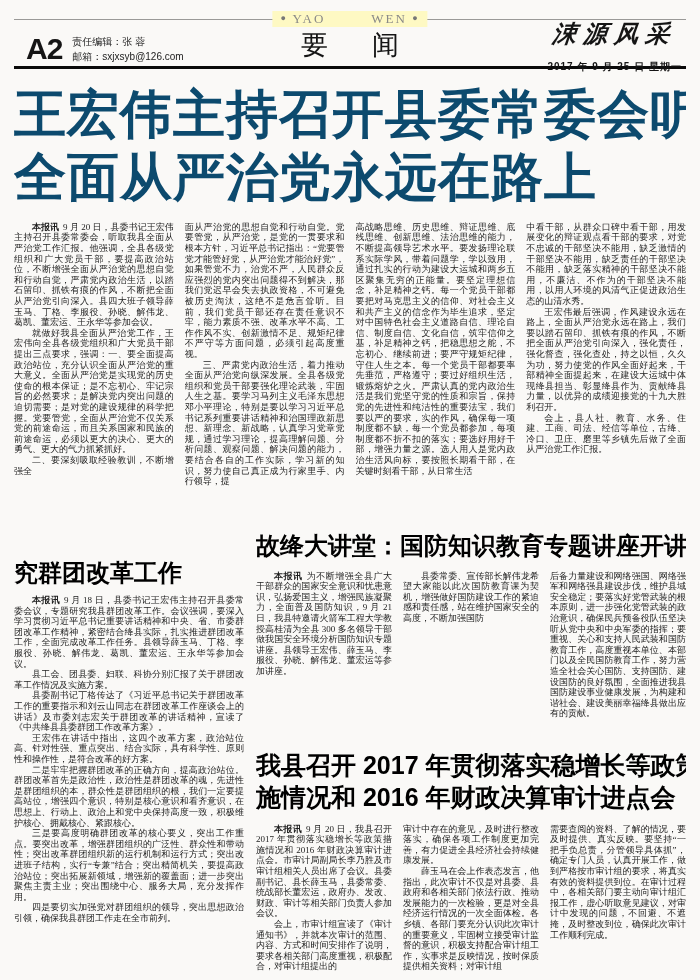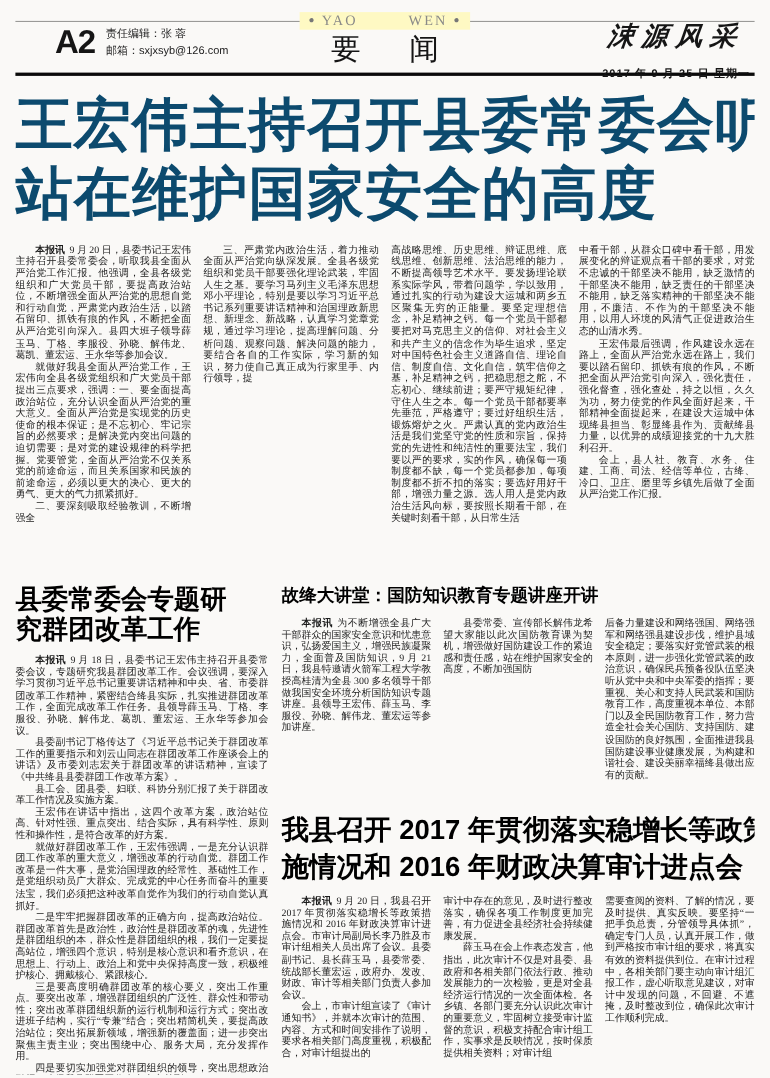"A2" .hdr-left { margin-left: 24px -> none; top: 14px -> 24px }
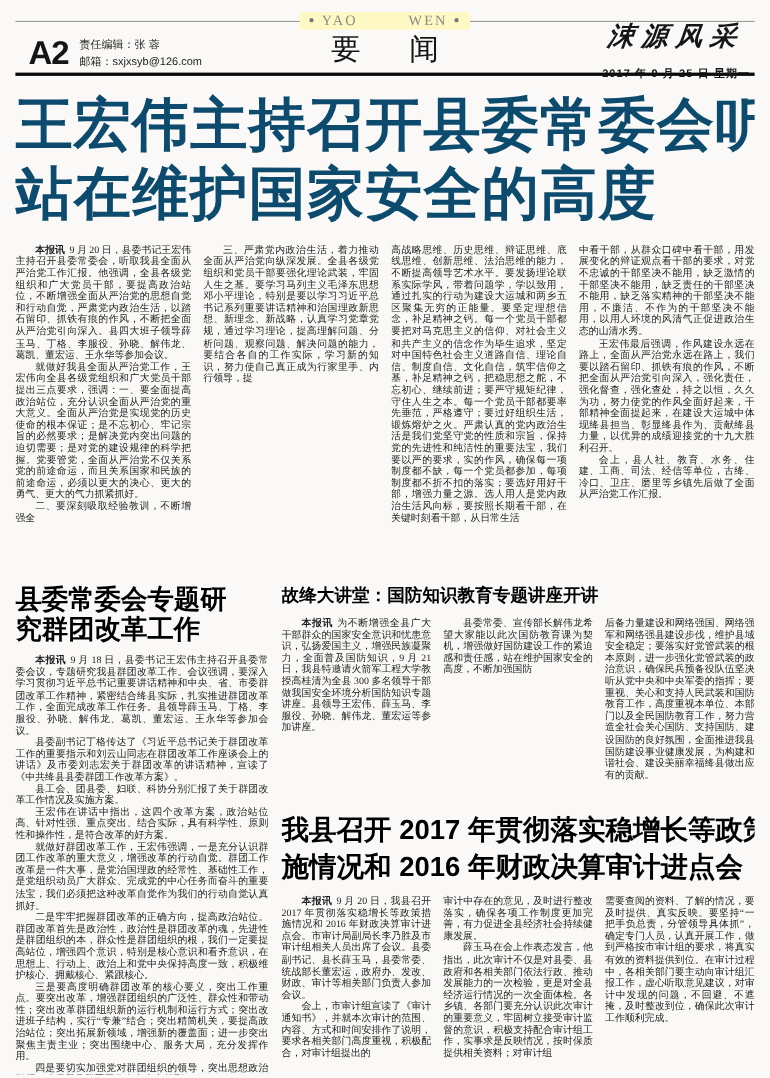"站在维护国家安全的高度" span { text: 站在维护国家安全的高度 -> 全面从严治党永远在路上 }
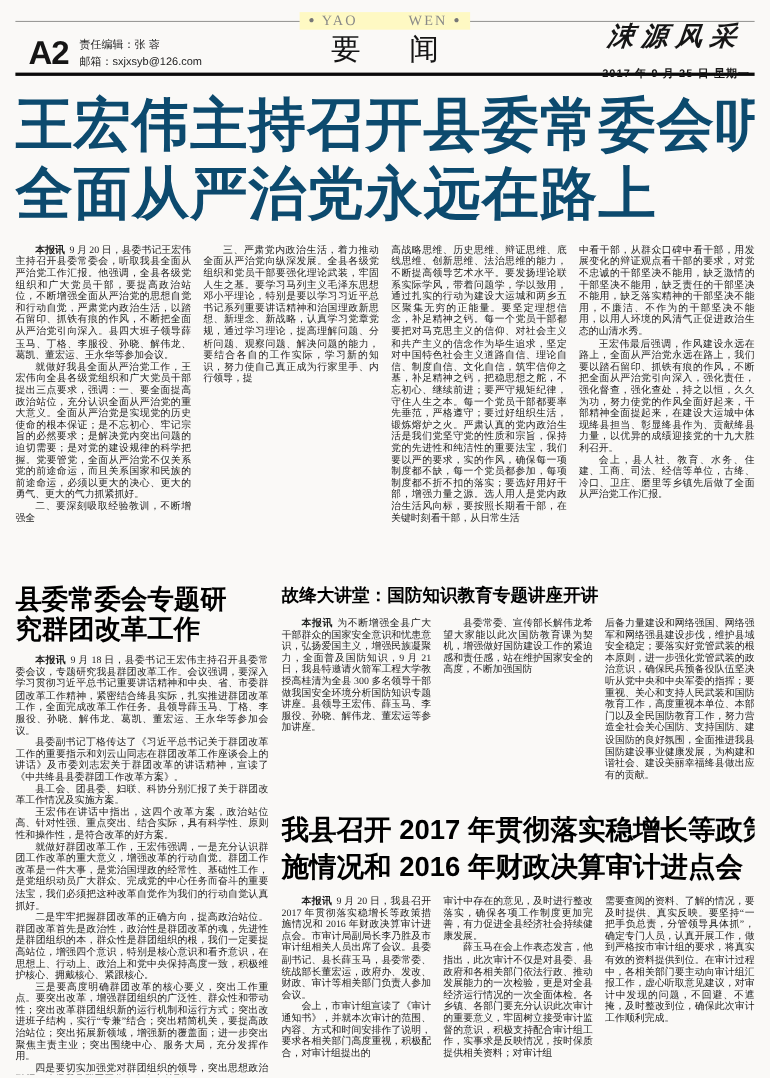"面从严治党的思想自觉和行动自觉。党要管党，从严治党，是党的一贯要求和根本方针，习" p.cont { html: none -> <p>面从严治党的思想自觉和行动自觉。党要管党，从严治党，是党的一贯要求和根本方针，习近平总书记指出：“党要管党才能管好党，从严治党才能治好党”，如果管党不力，治党不严，人民群众反应强烈的党内突出问题得不到解决，那我们党迟早会失去执政资格，不可避免被历史淘汰，这绝不是危言耸听。目前，我们党员干部还存在责任意识不牢，能力素质不强、改革水平不高、工作作风不实、创新激情不足、规矩纪律不严守等方面问题，必须引起高度重视。</p> }
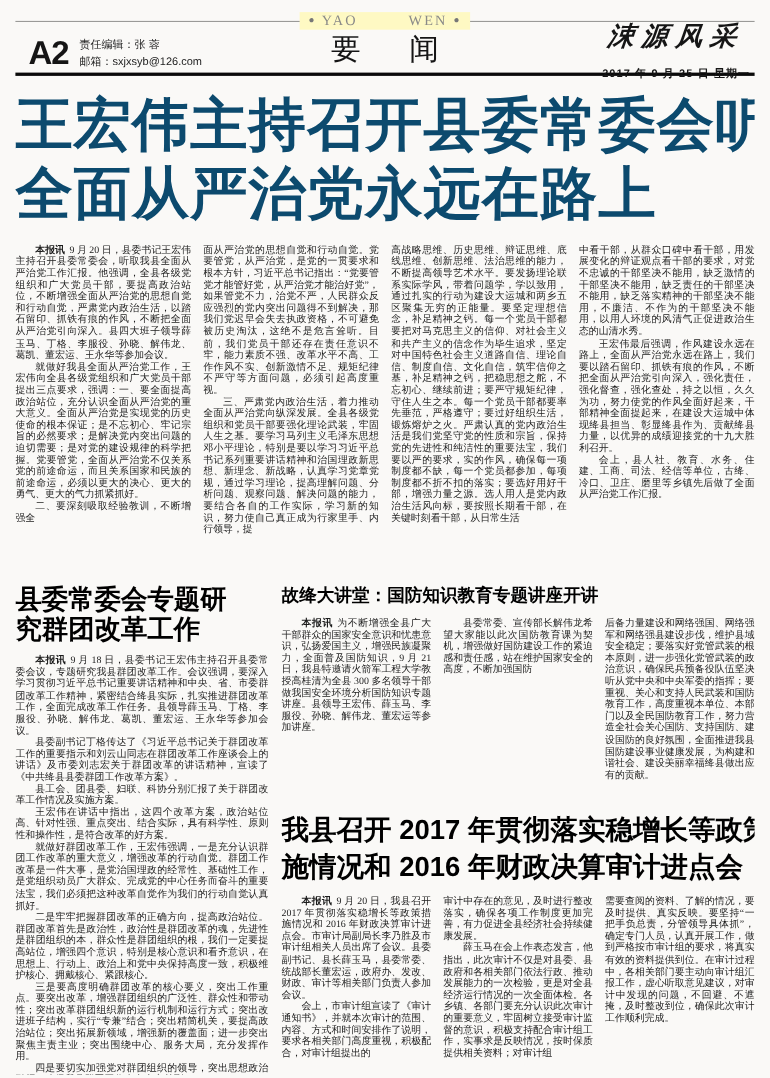"县委常委会专题研" span { html: <span>县委常委会专题研</span> -> none }
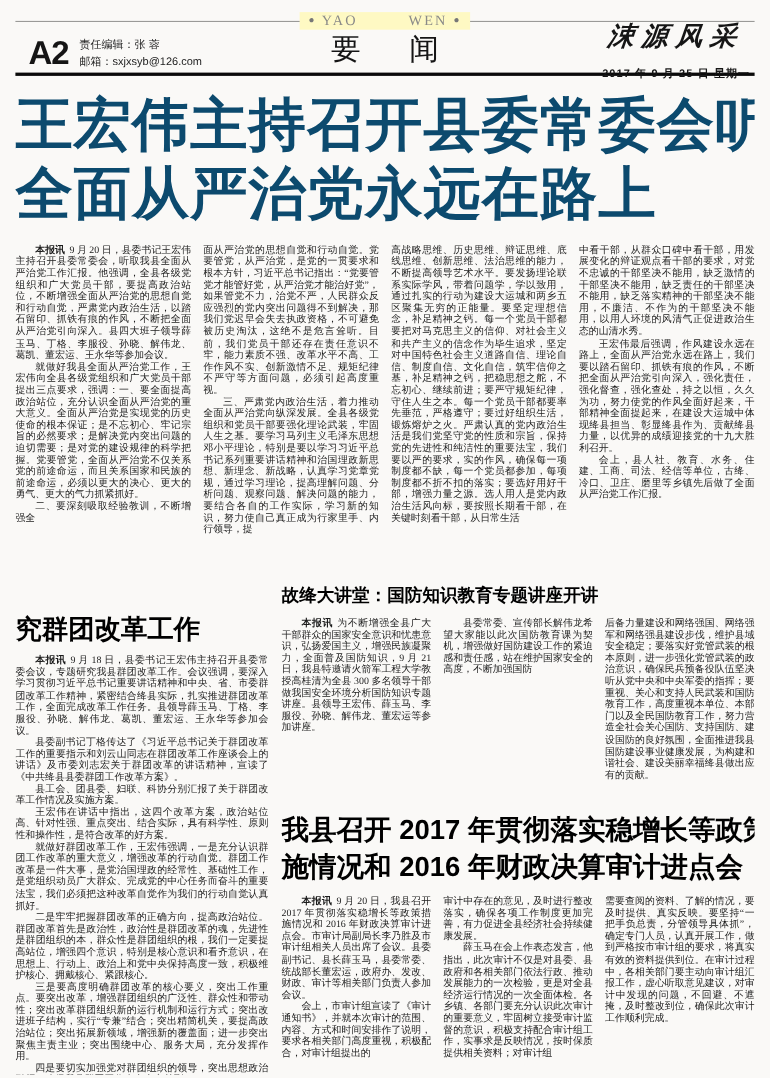"故绛大讲堂：国防知识教育专题讲座开讲" .h-lecture { font-size: 16px -> 24px }
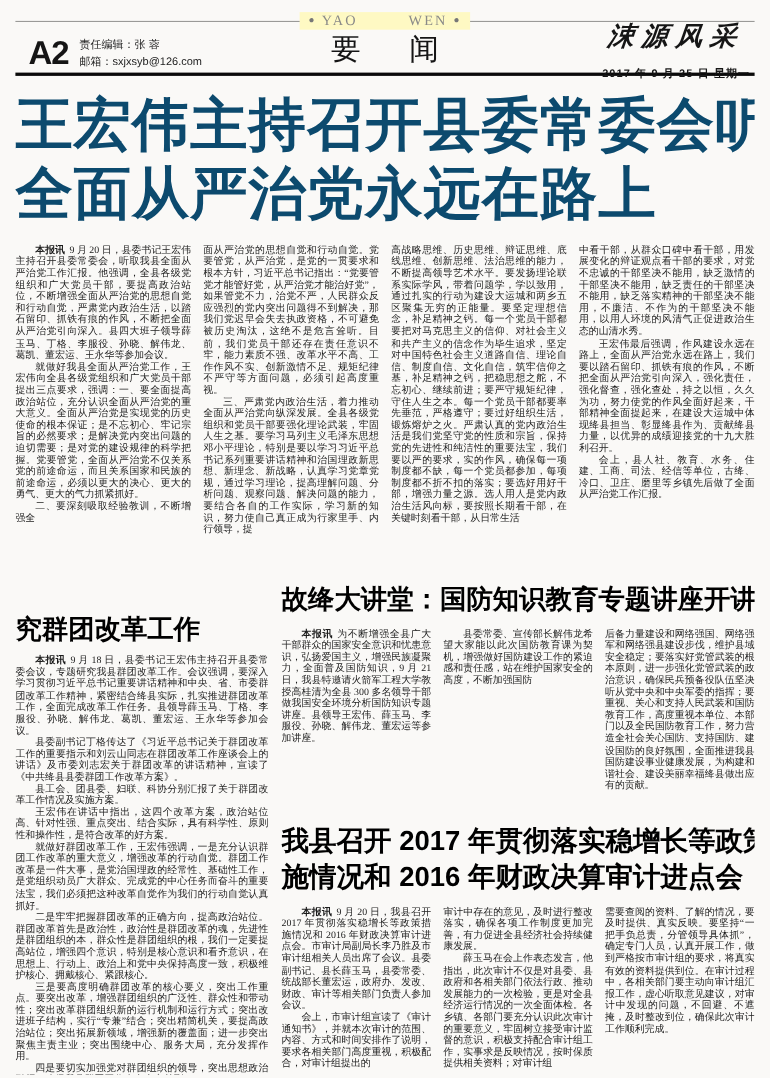"县委副书记丁格传达了《习近平总书记关于群团改革工作的重要指示和刘云山同志在群团改" p { order: before "县工会、团县委、妇联、科协分别汇报了关于群团改革工作情况及实施方案。" -> after "县工会、团县委、妇联、科协分别汇报了关于群团改革工作情况及实施方案。" }
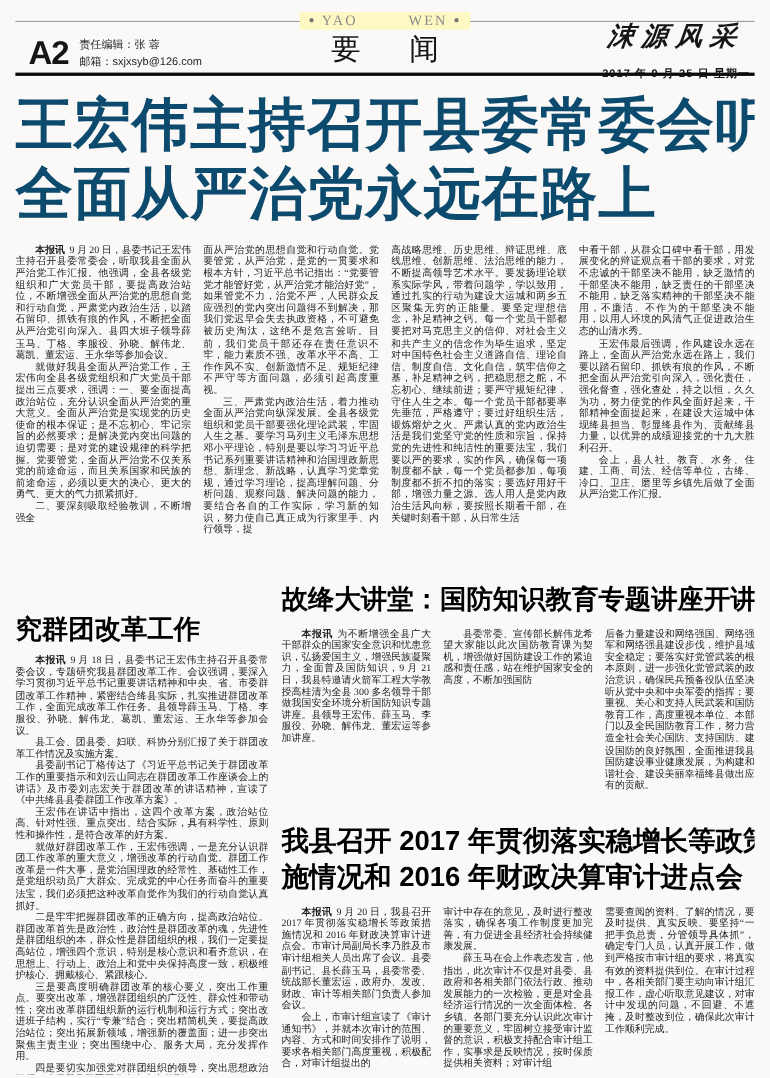"就做好群团改革工作，王宏伟强调，一是充分认识群团工作改革的重大意义，增强改革的行" p { html: <p>就做好群团改革工作，王宏伟强调，一是充分认识群团工作改革的重大意义，增强改革的行动自觉。群团工作改革是一件大事，是党治国理政的经常性、基础性工作，是党组织动员广大群众、完成党的中心任务而奋斗的重要法宝，我们必须把这种改革自觉作为我们的行动自觉认真抓好。</p> -> none }
